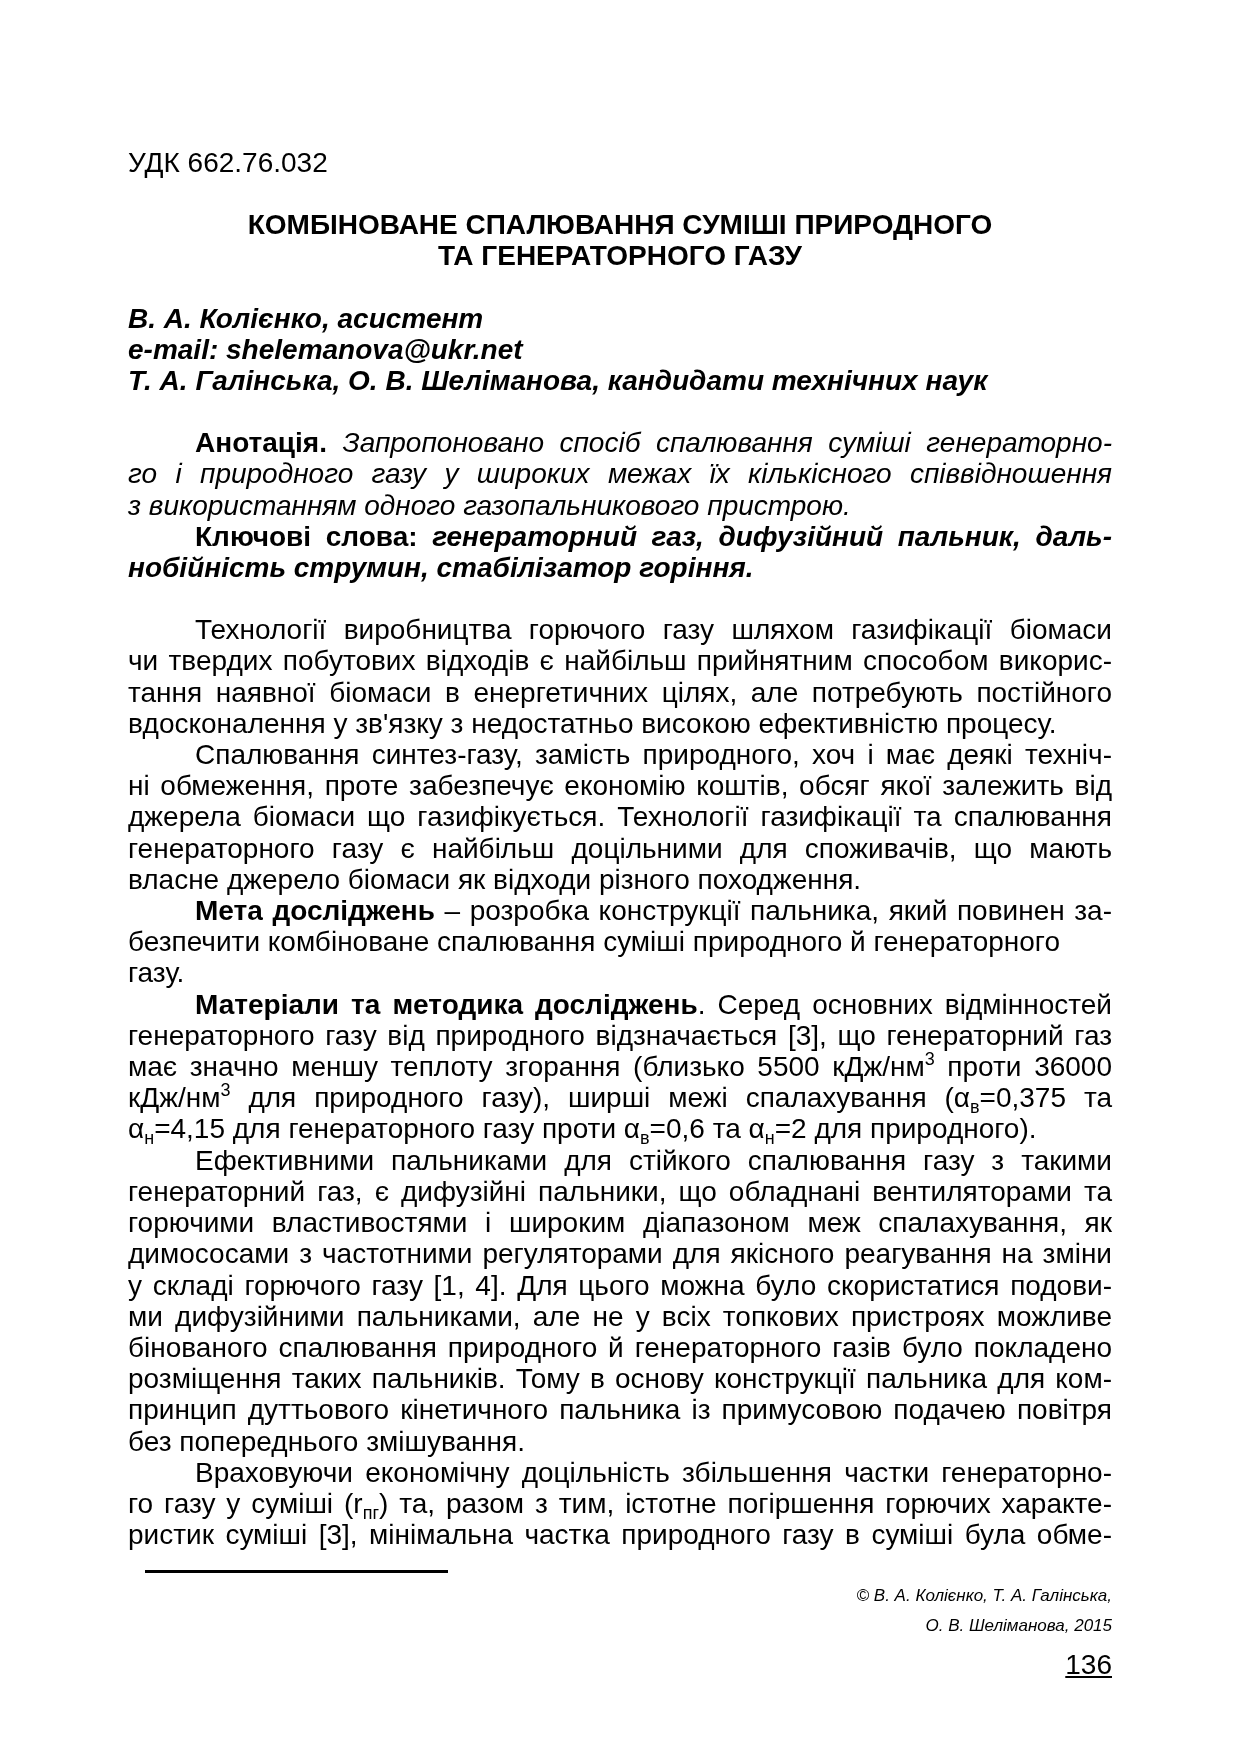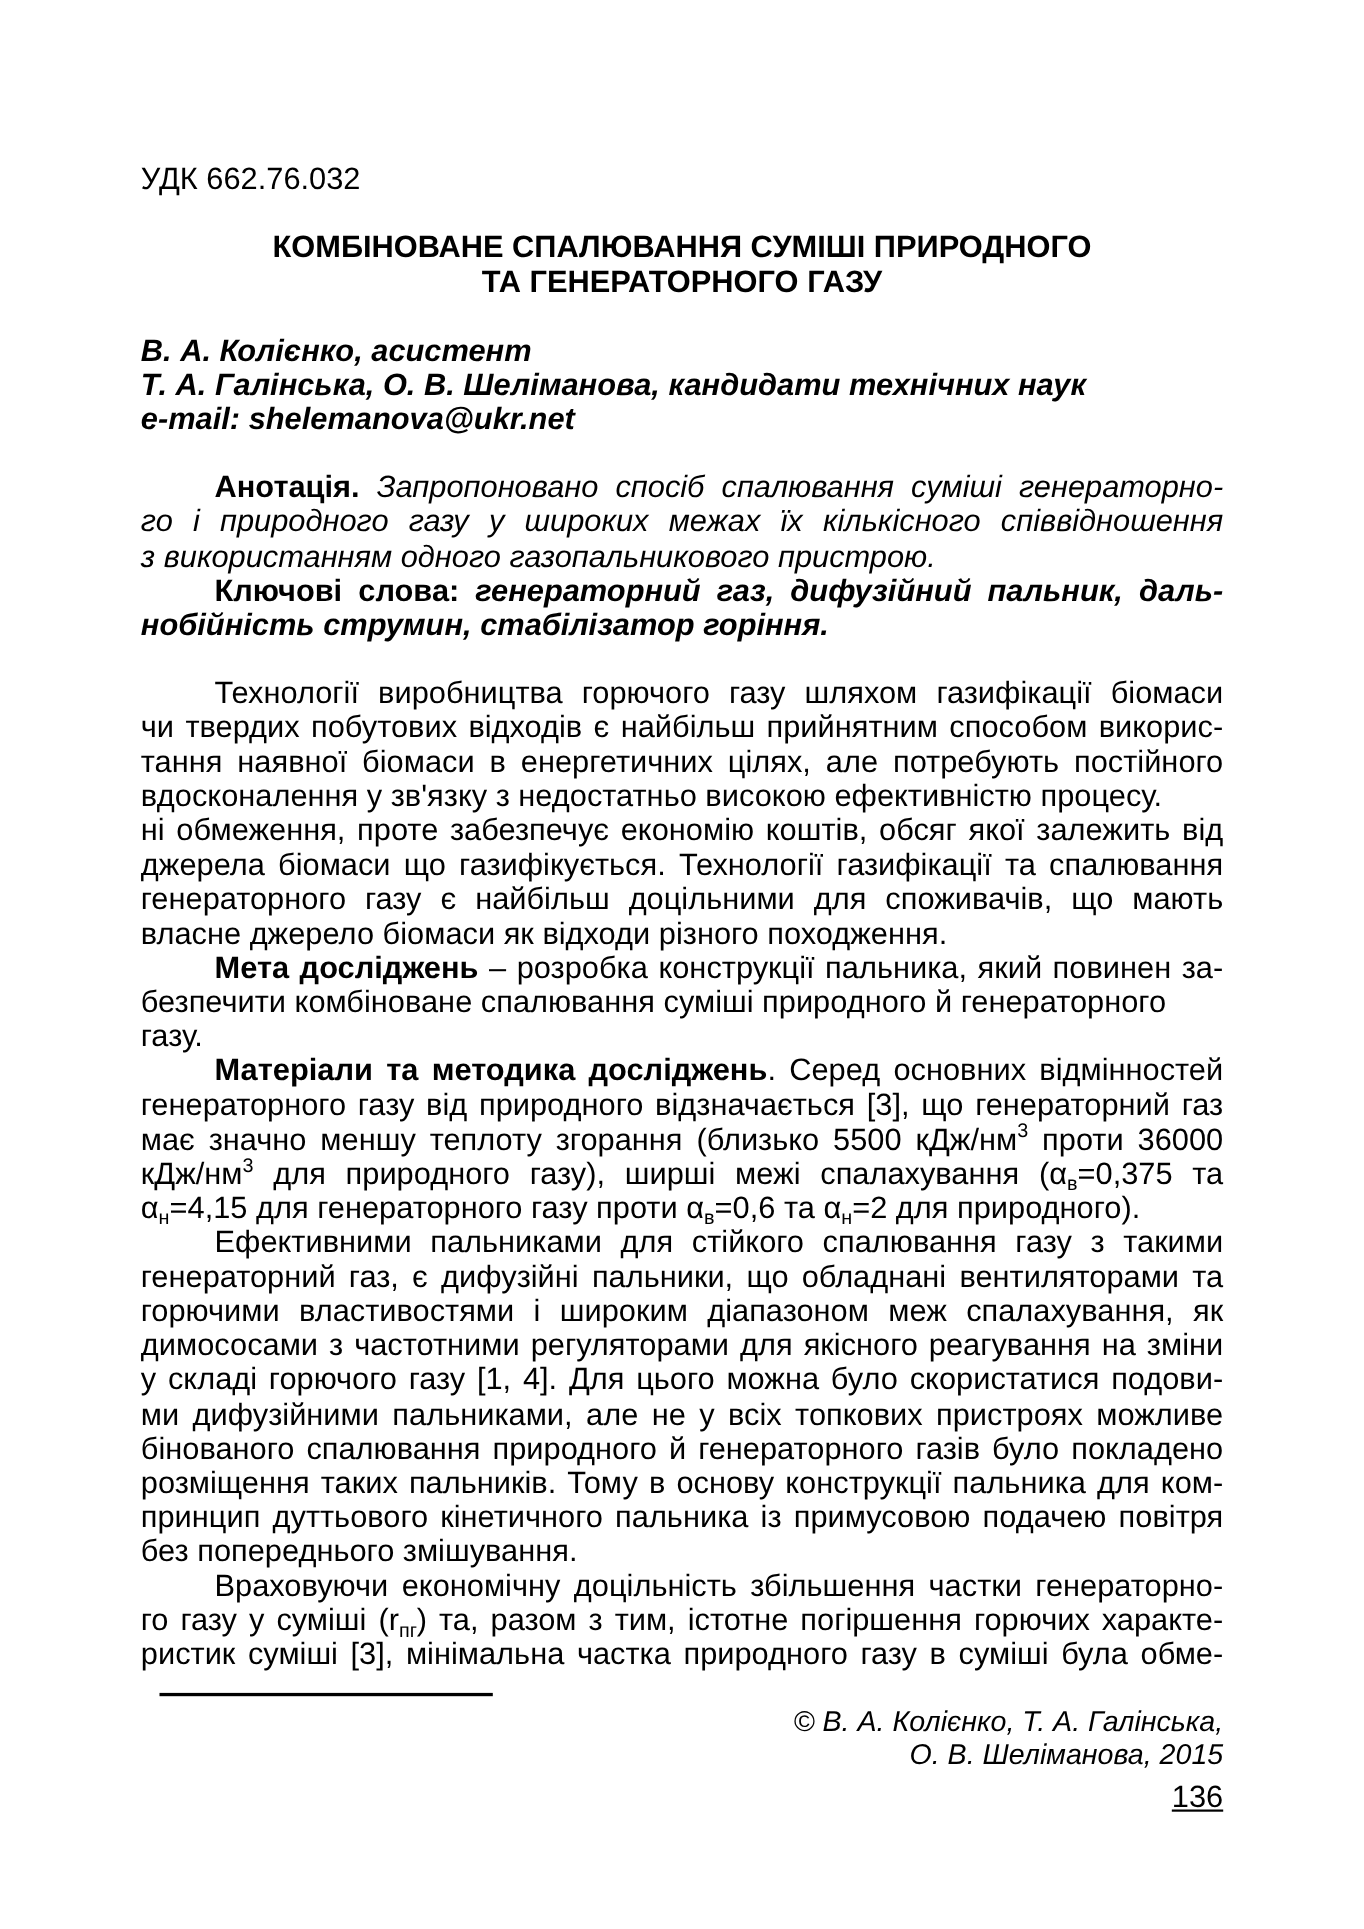"Т. А. Галінська, О. В." div { order: before "e-mail: shelemanova@ukr.net" -> after "e-mail: shelemanova@ukr.net" }
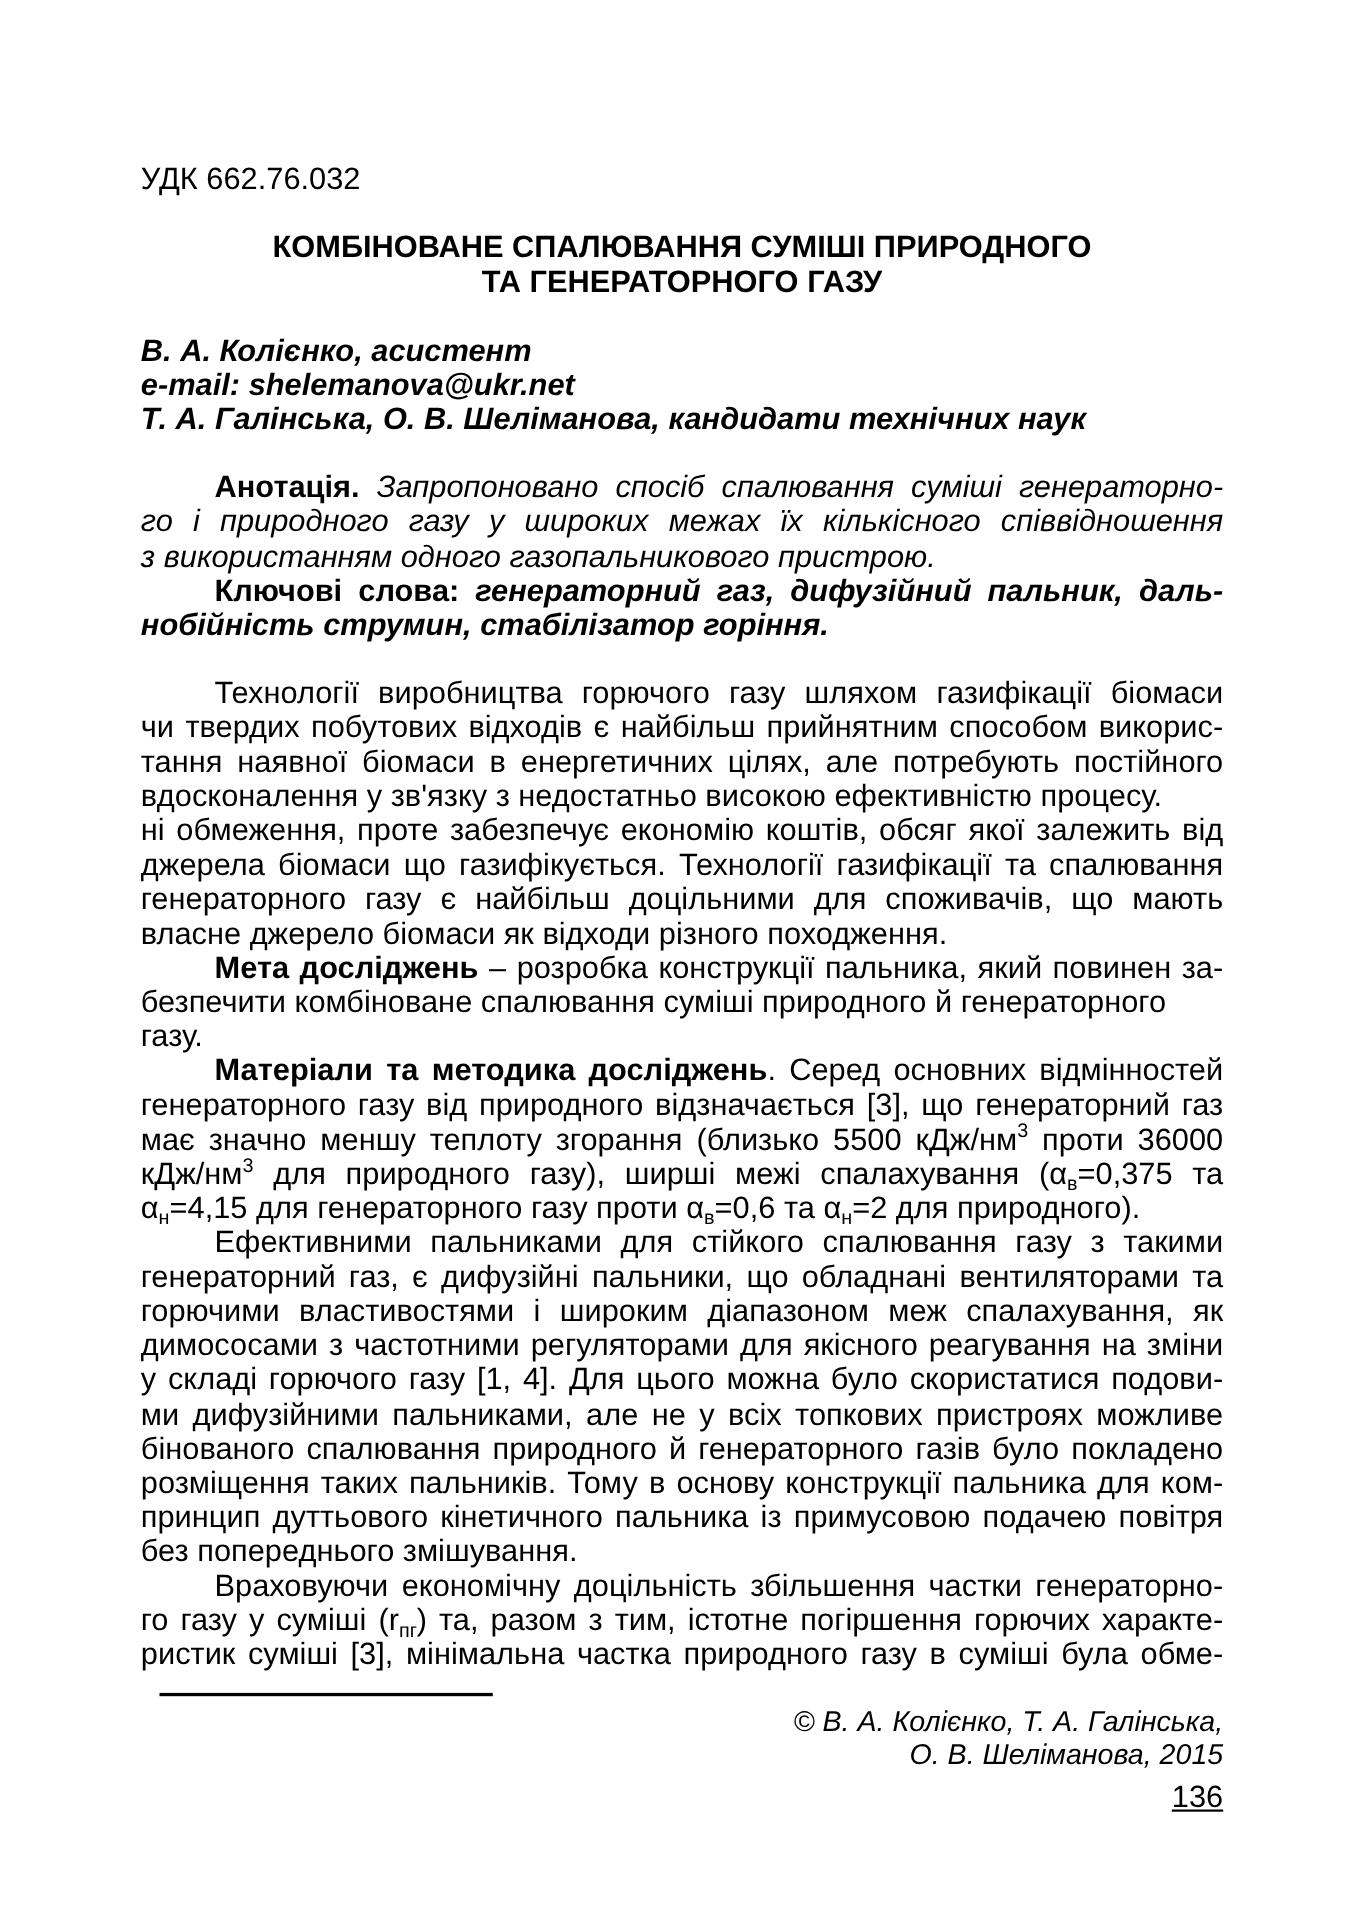"Спалювання синтез-газу, замість" div.line { html: none -> <div><span>Спалювання синтез-газу, замість природного, хоч і має деякі техніч-</span></div> }
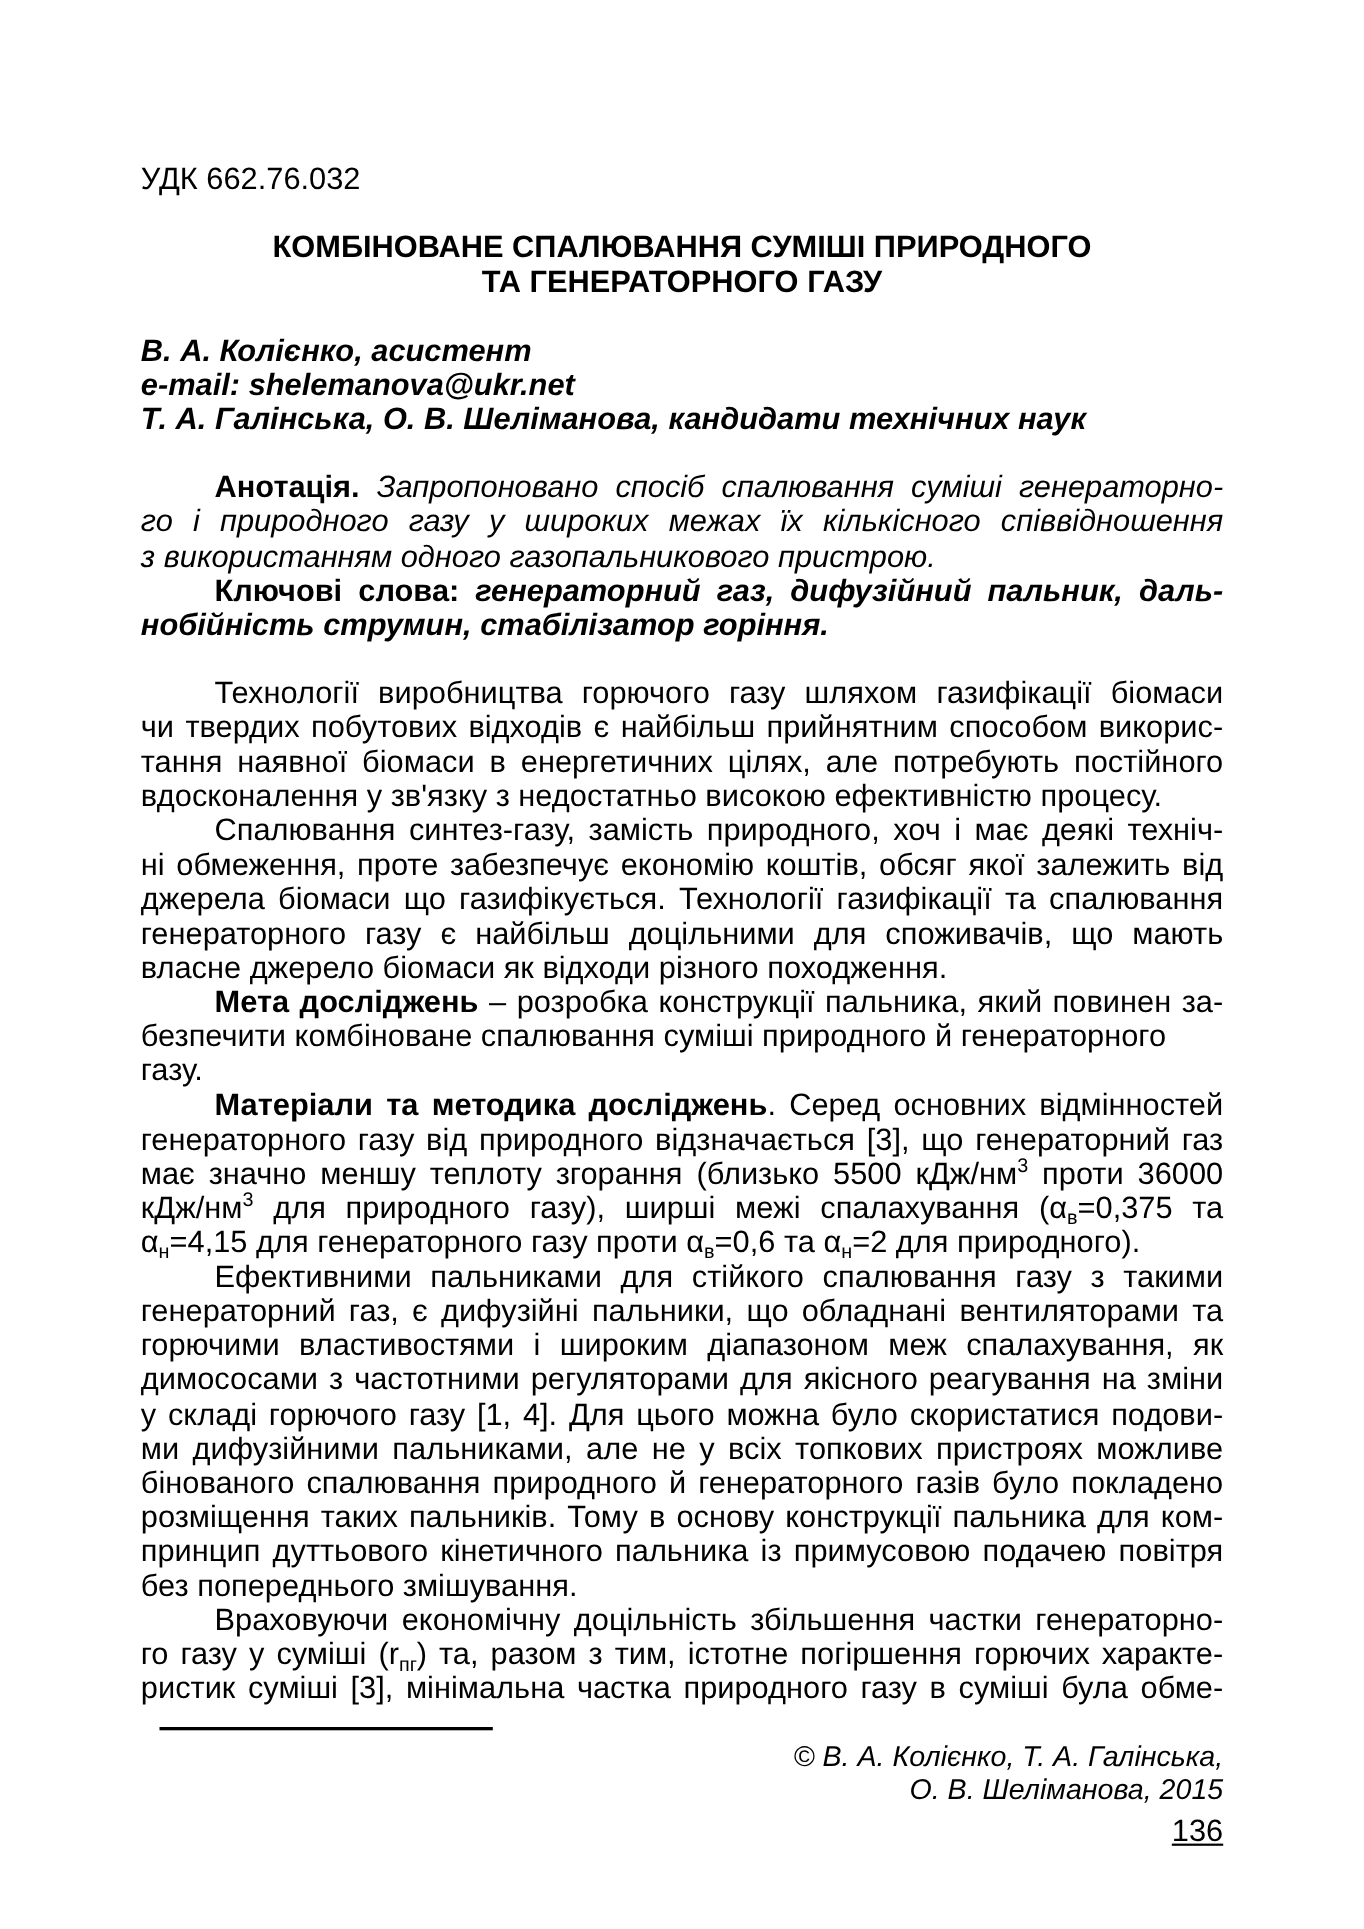"© В. А. Колієнко, Т." .copyright { font-size: 26px -> 17px }
